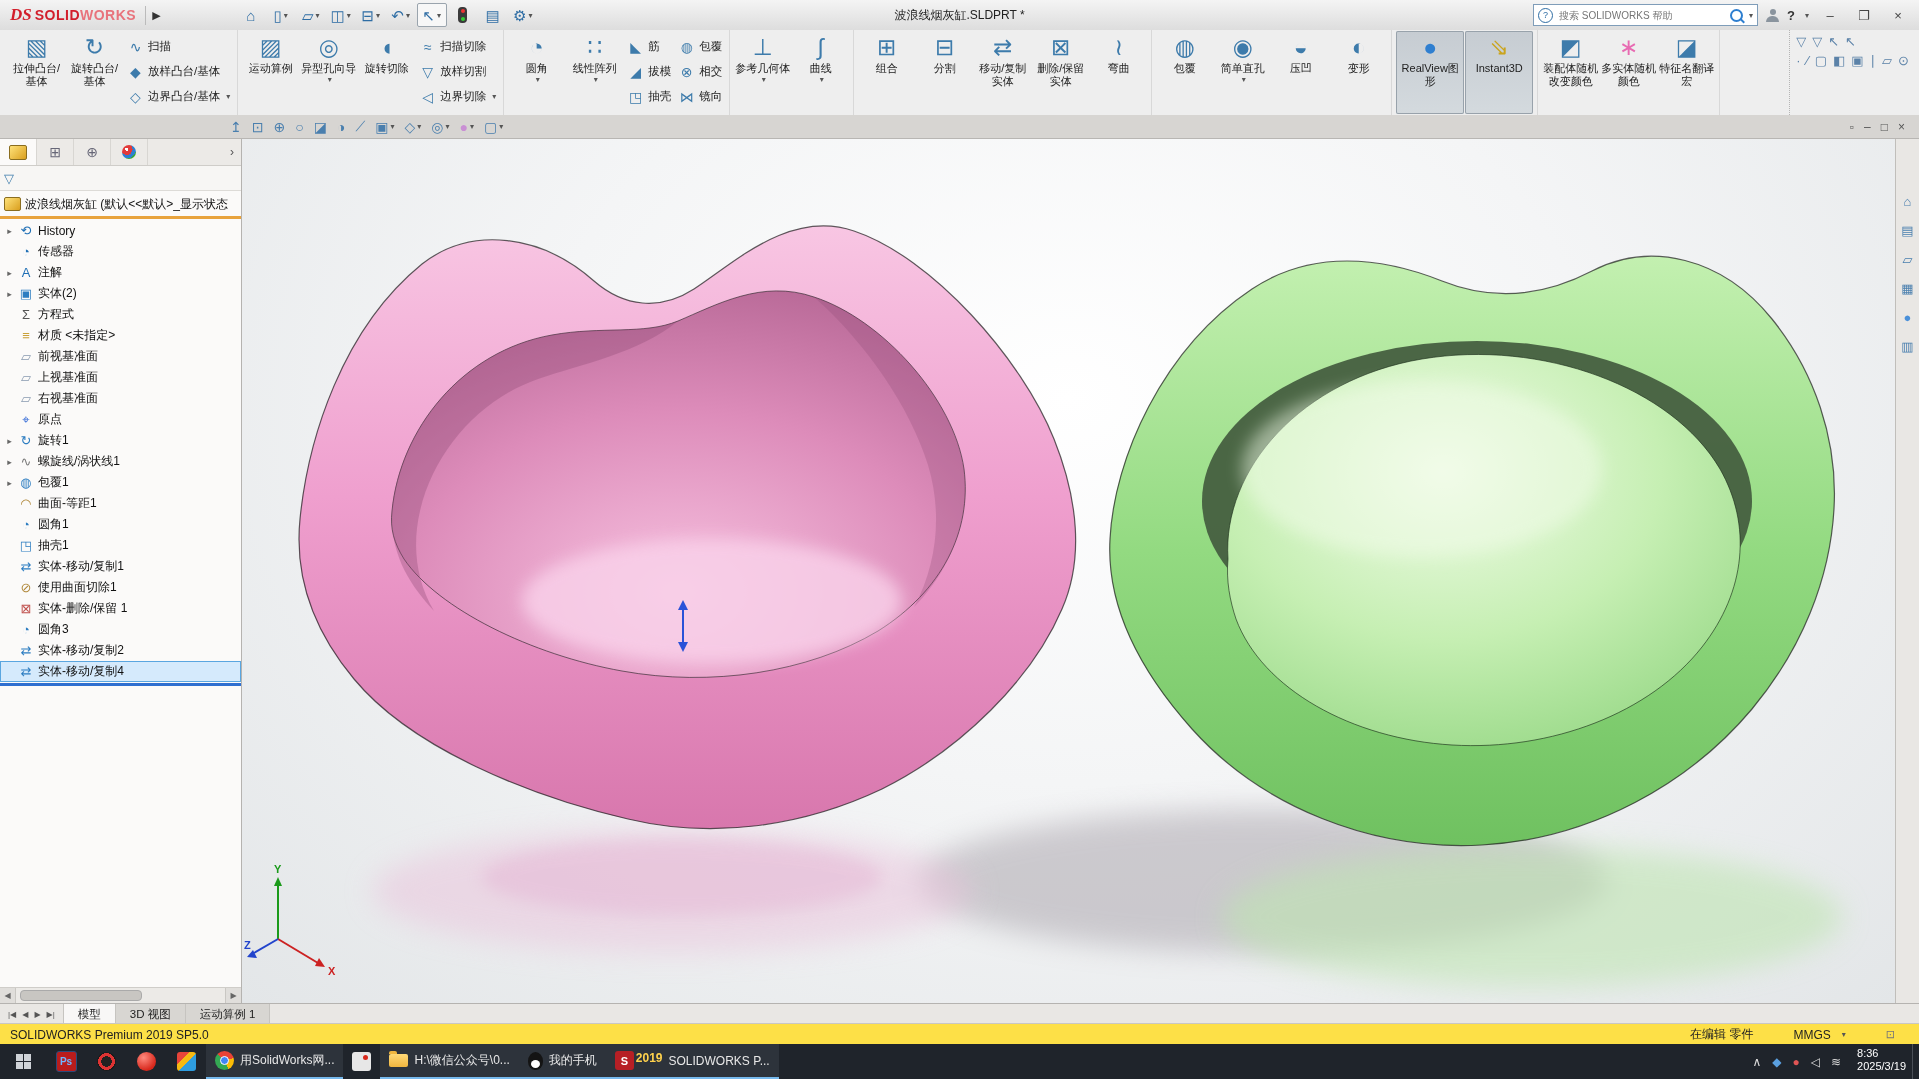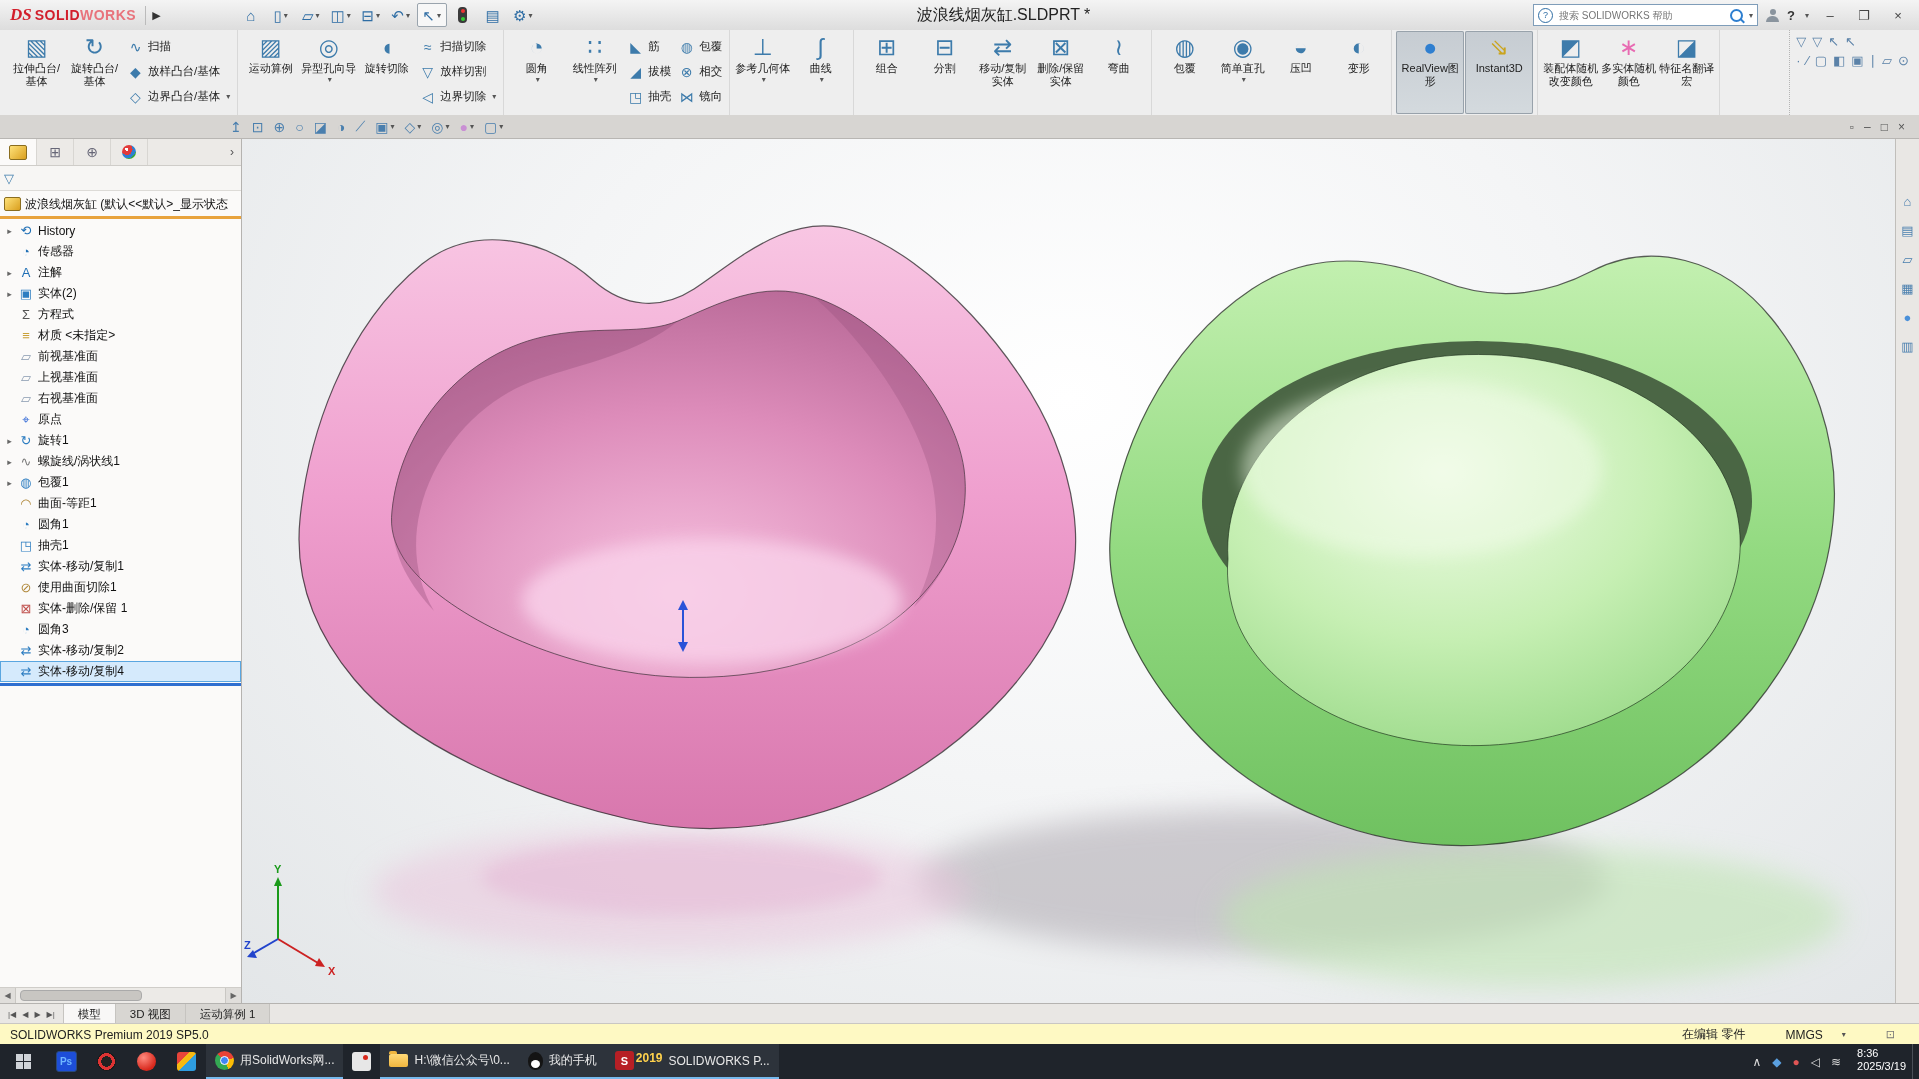"波浪线烟灰缸.SLDPRT *" .tb-title { font-size: 16px -> 12px; margin-left: 44px -> none }
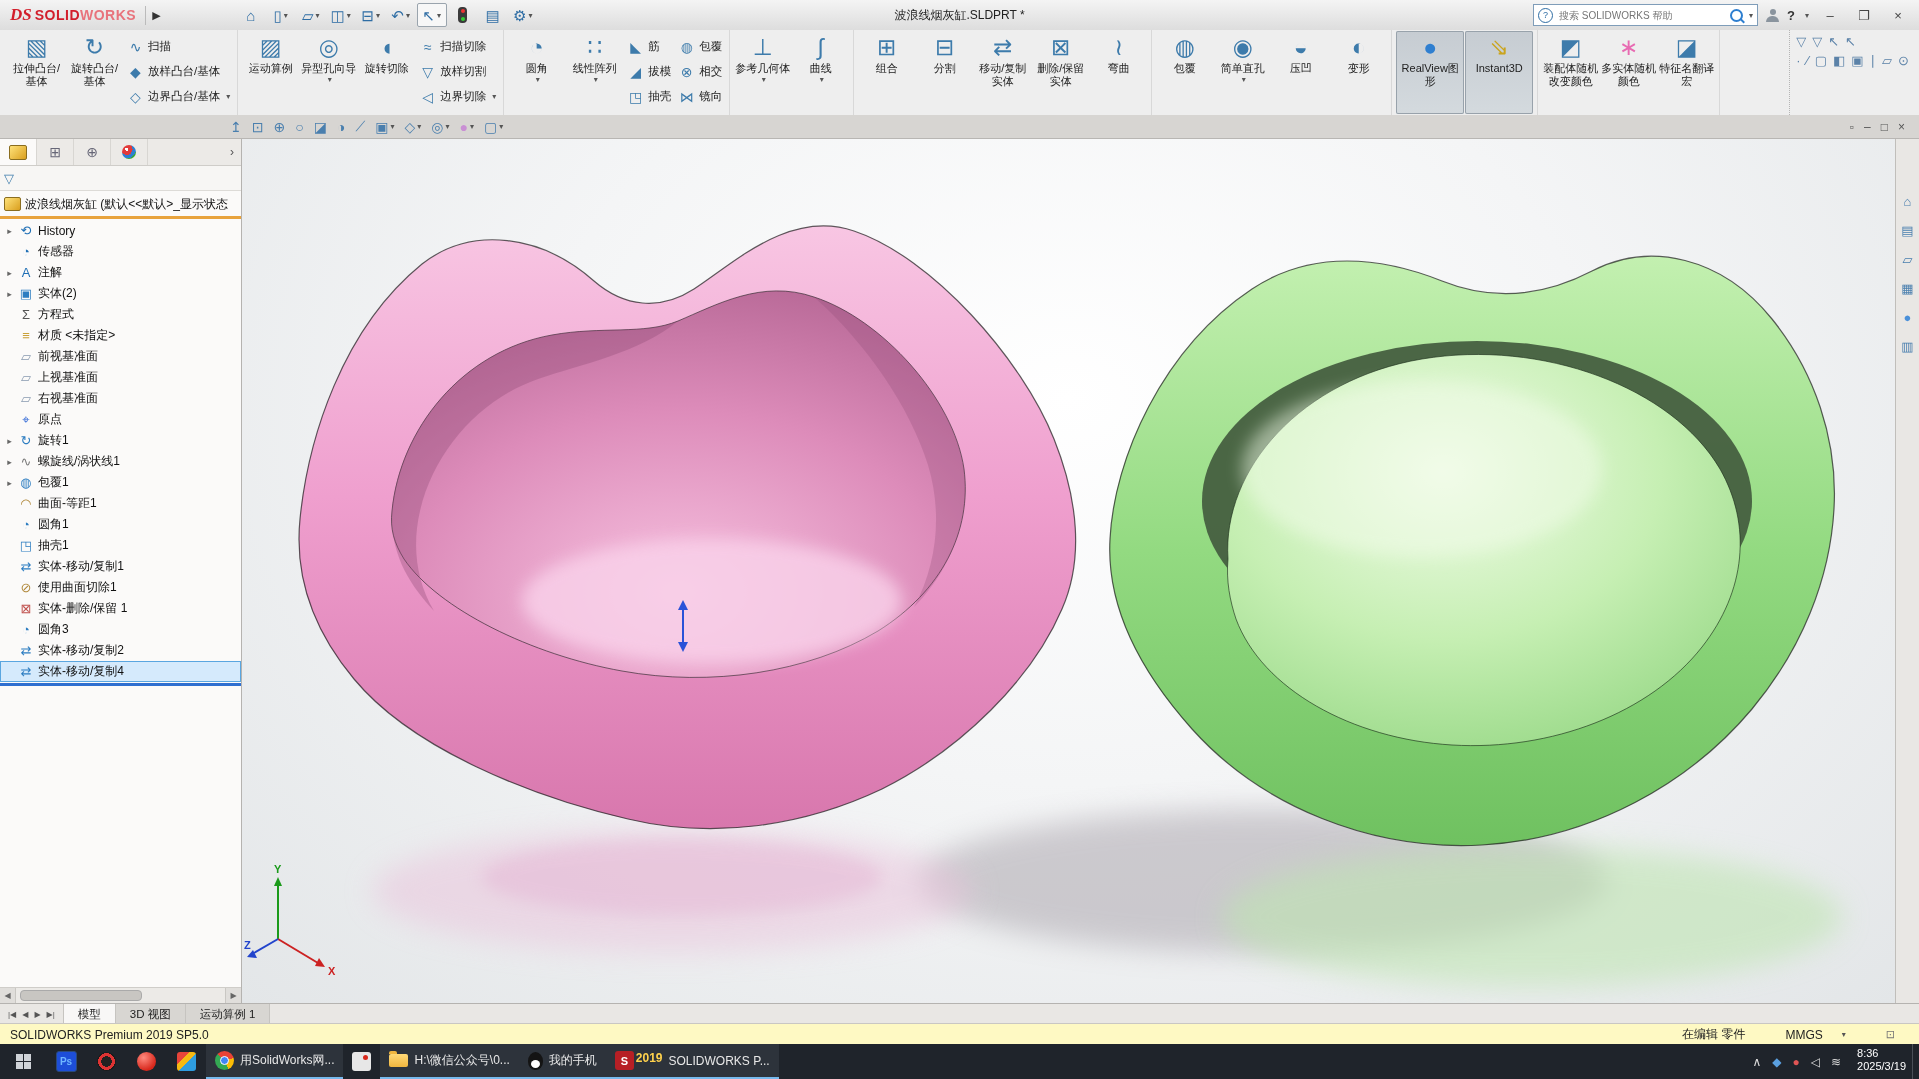"SOLIDWORKS Premium 2019 SP5.0" .statusbar { background: #fef9c3 -> #fde047 }
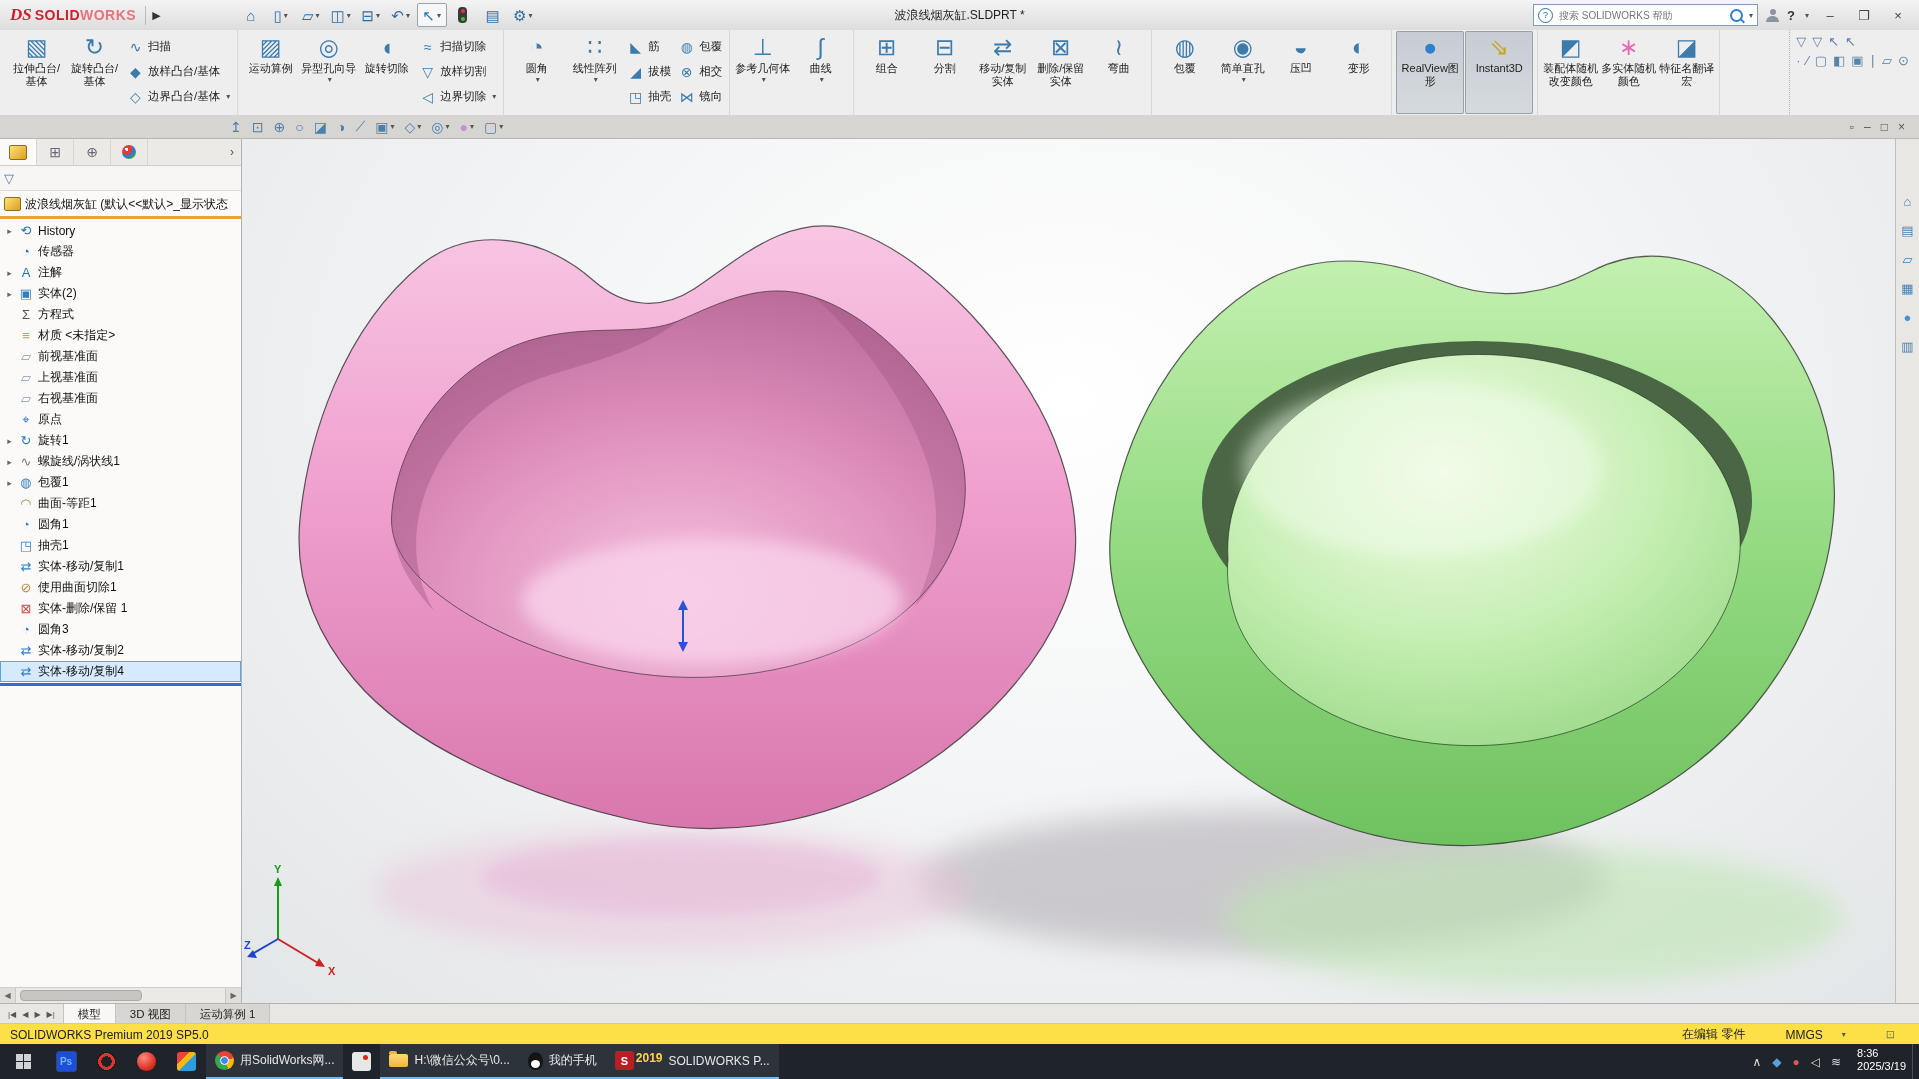"MMGS" .sb-units { gap: 17px -> 9px }
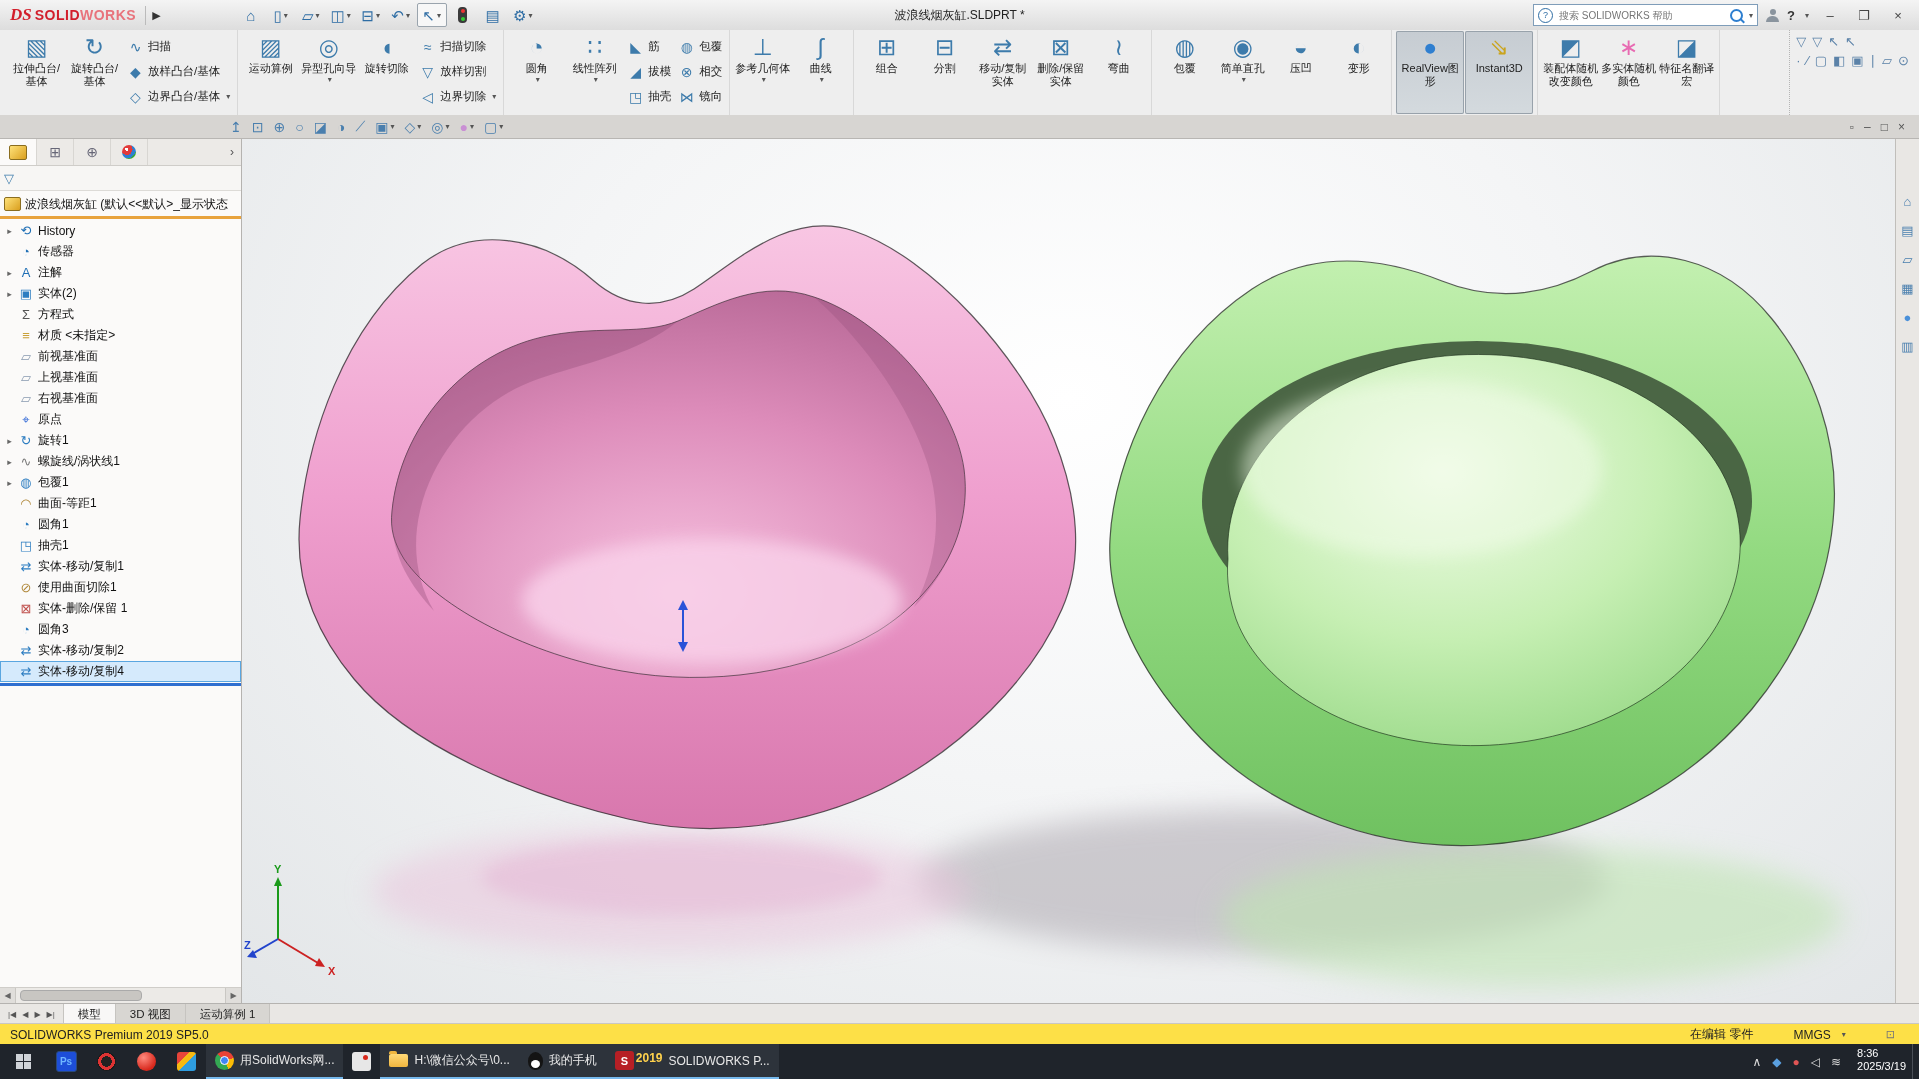"Ps" .ico-ps { background: #1d4ed8 -> #b91c1c }
